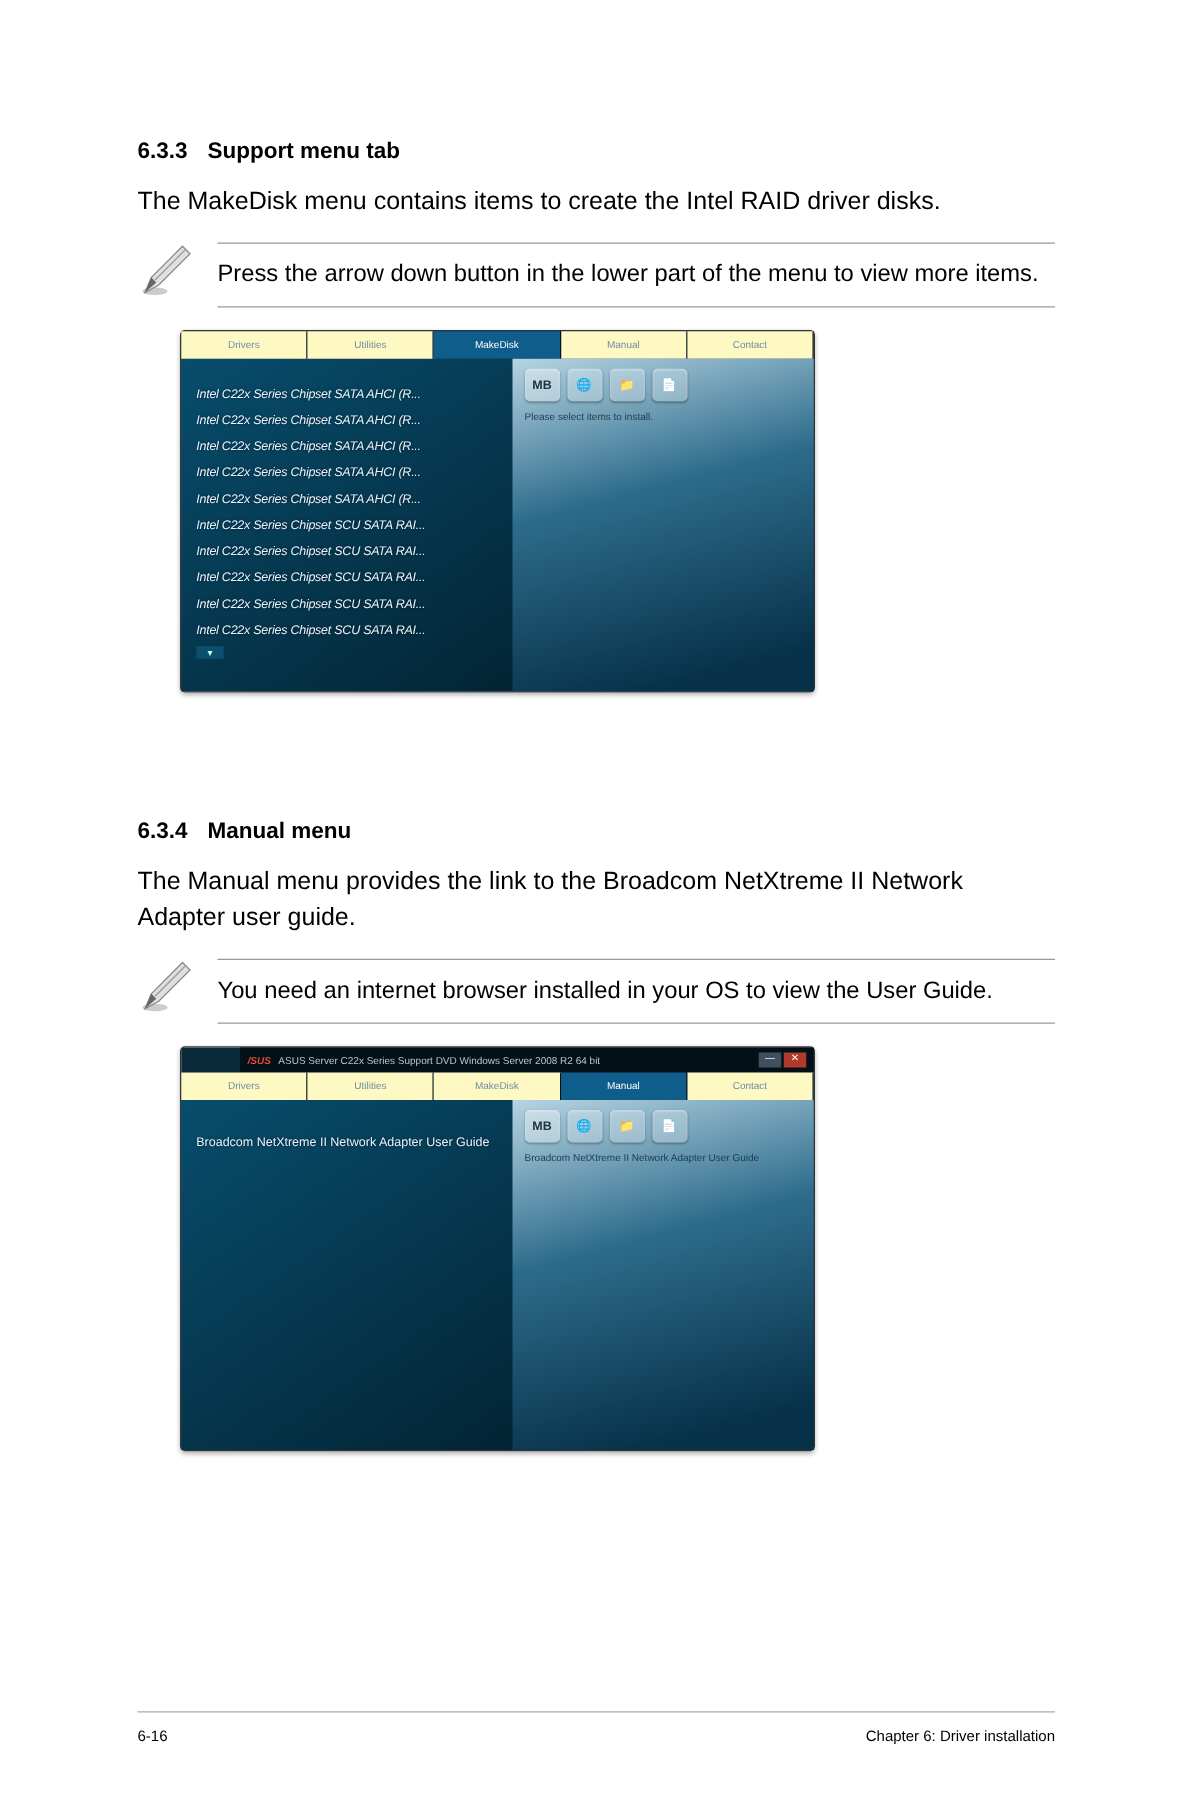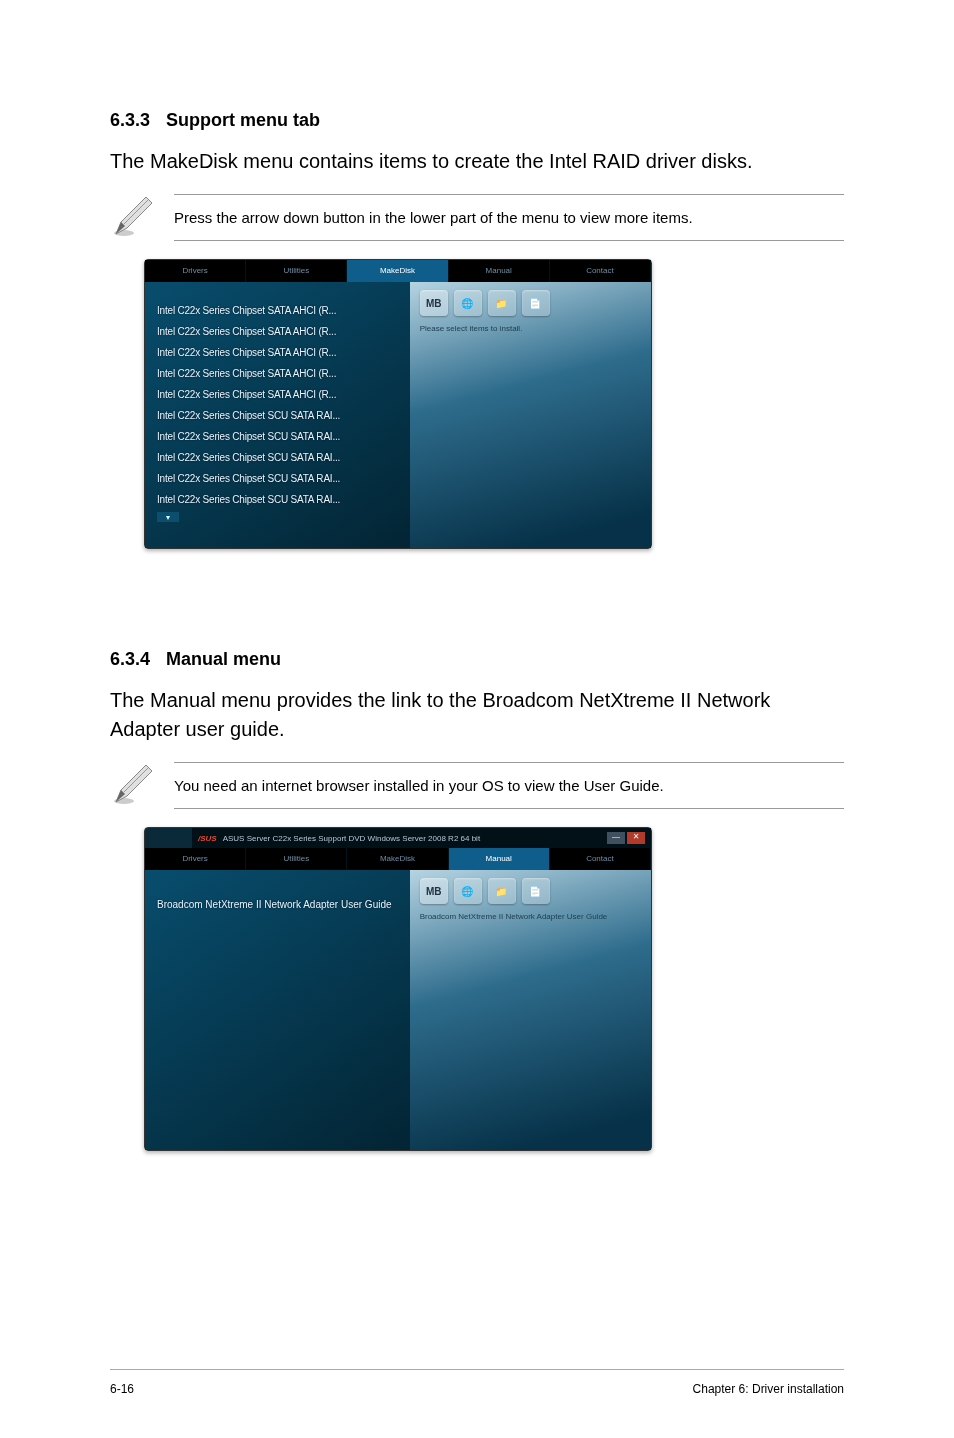"Press the arrow down button" .note-content { font-size: 15px -> 19px }
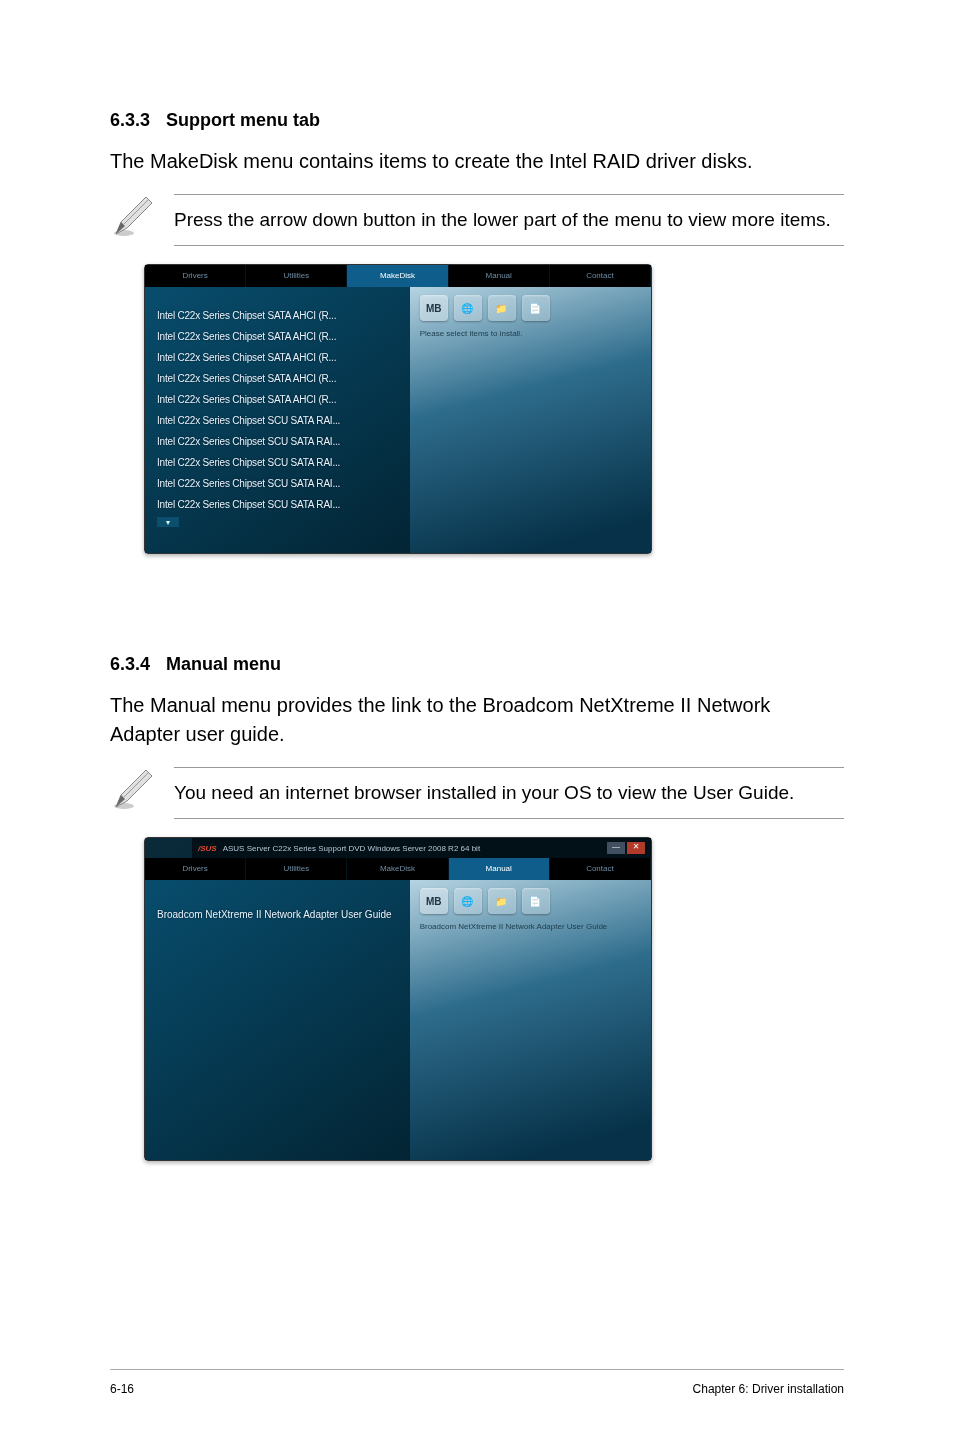"Drivers" .tab { background: #000000 -> #fef9c3 }
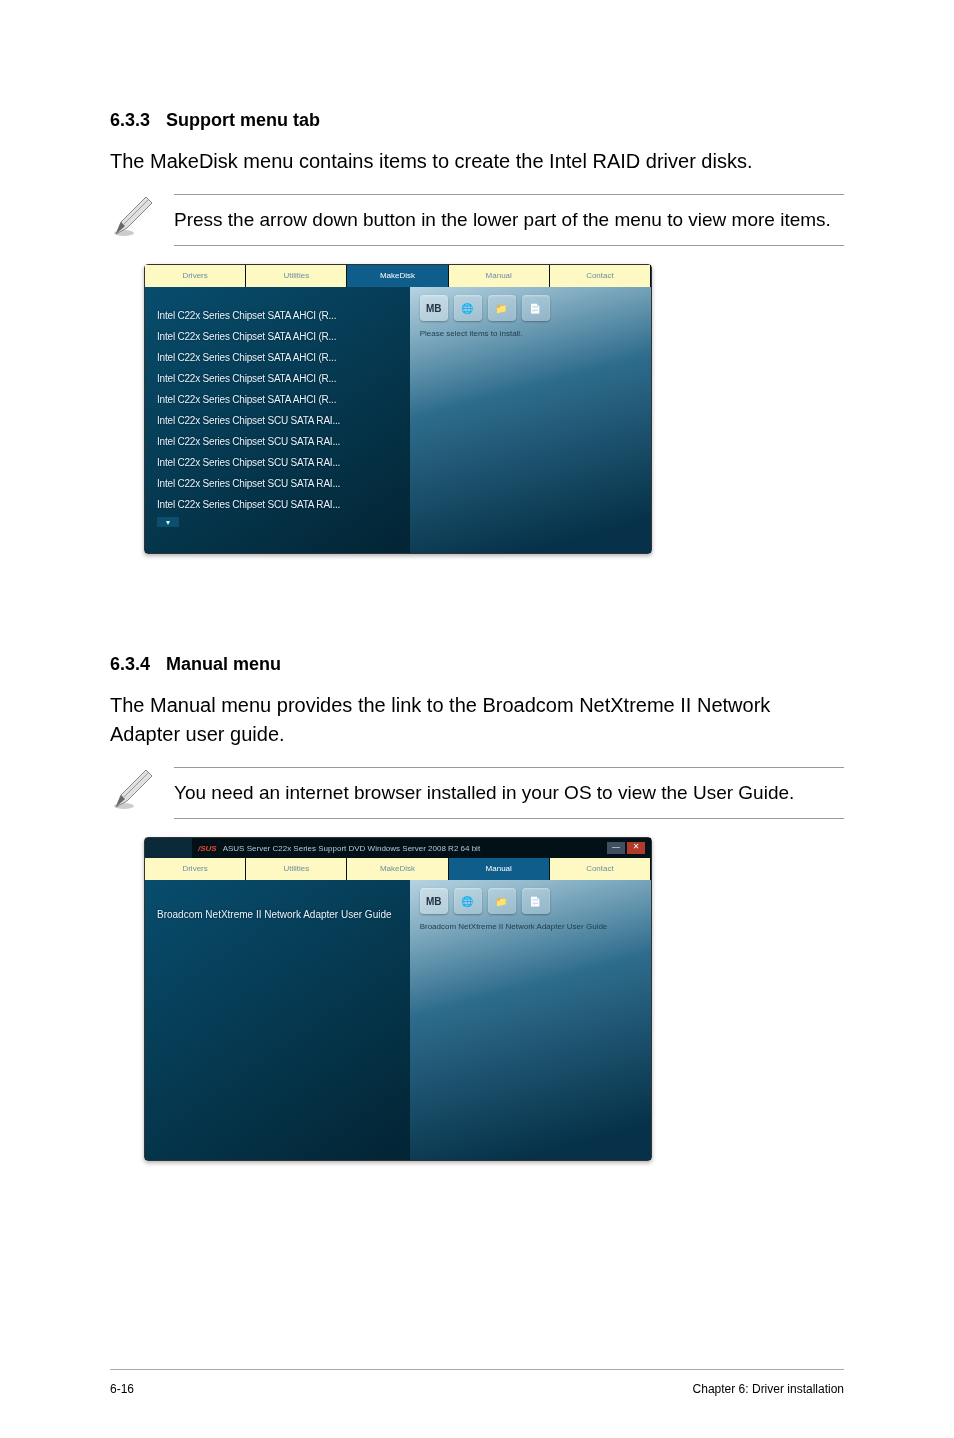"Intel C22x Series Chipset SATA" .driver-list { font-style: none -> italic }
